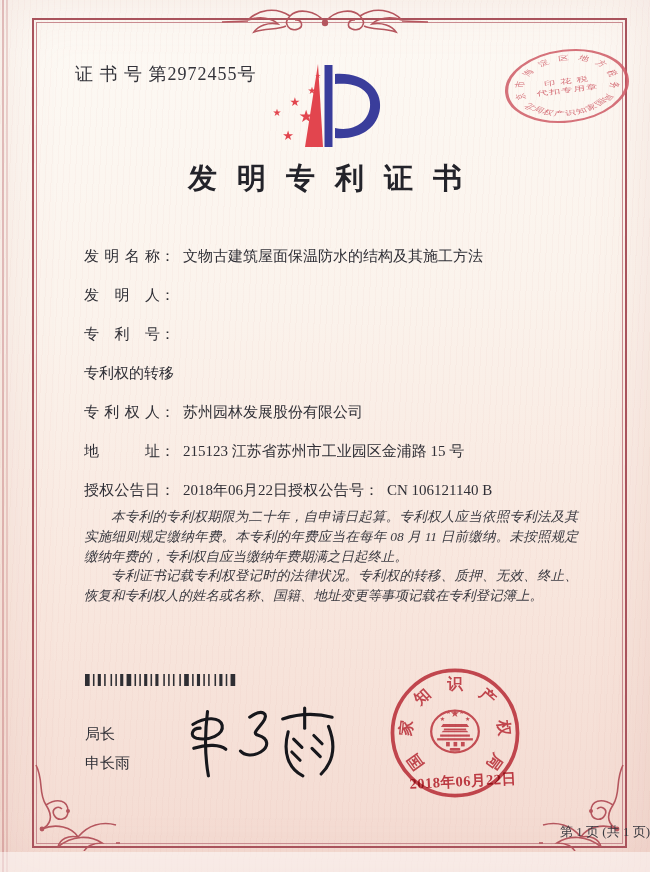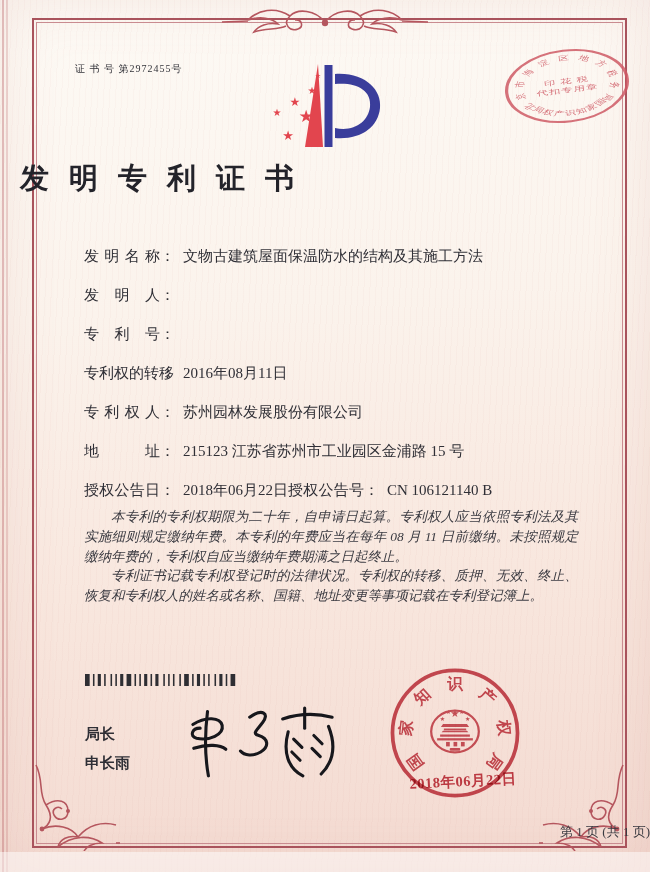"证 书 号 第2972455号" .cert-no { font-size: 10px -> 18px }
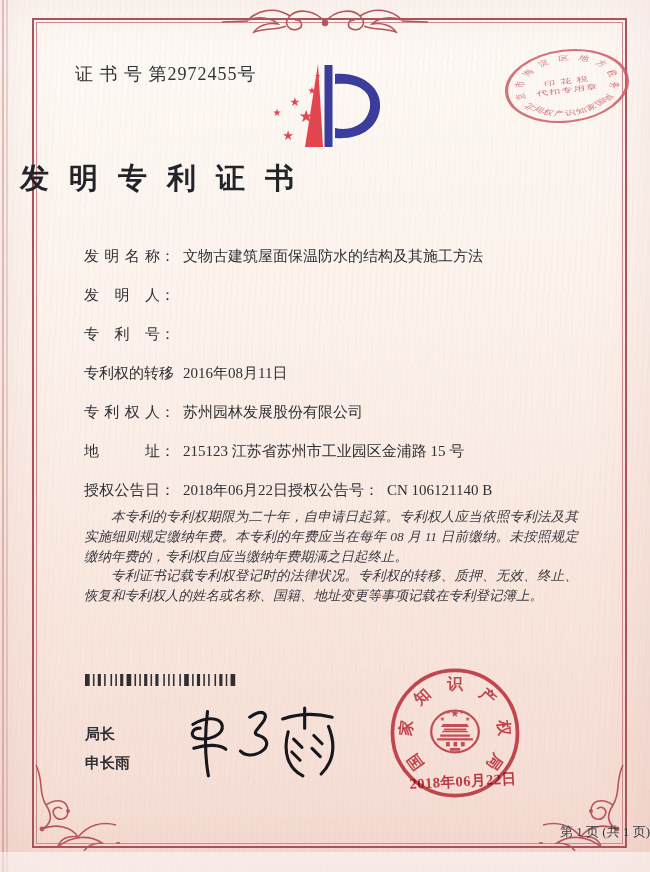"发明专利证书" .title { text-align: left -> center }
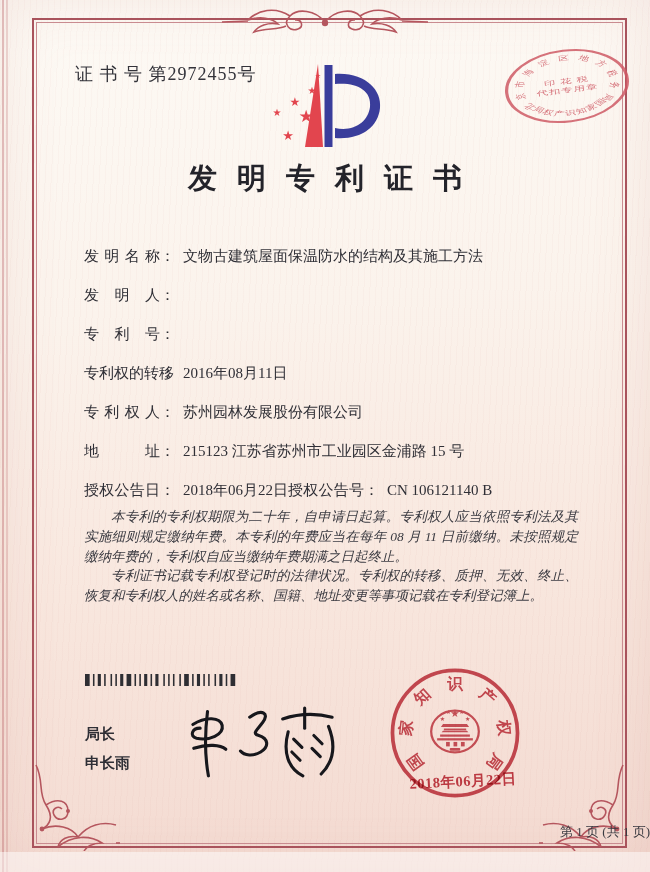"2016年08月11日" span.fvalue { html: <span>2016年08月11日</span> -> none }
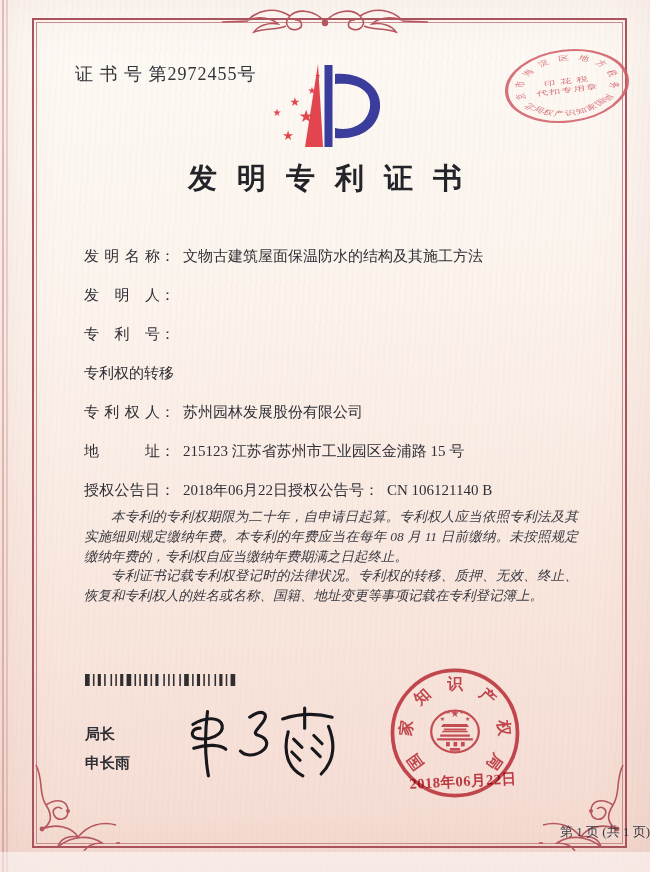"局长" .signer { font-weight: bold -> none }
